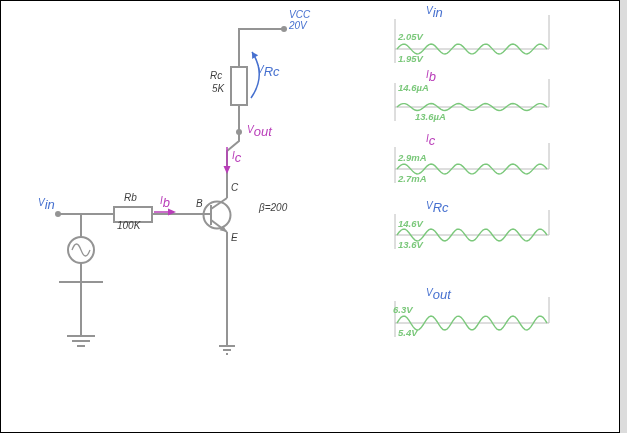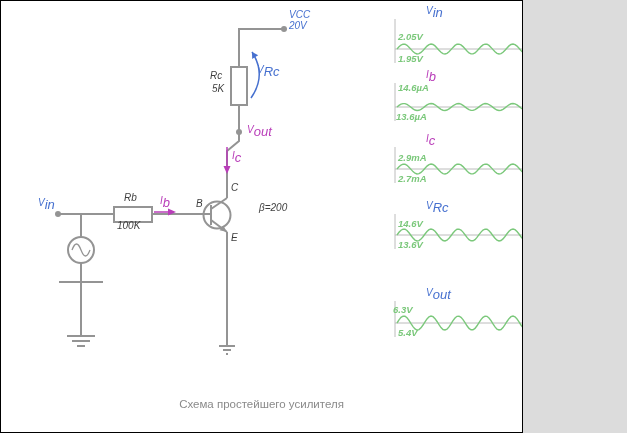"VCC" .canvas { width: 523px -> 620px }
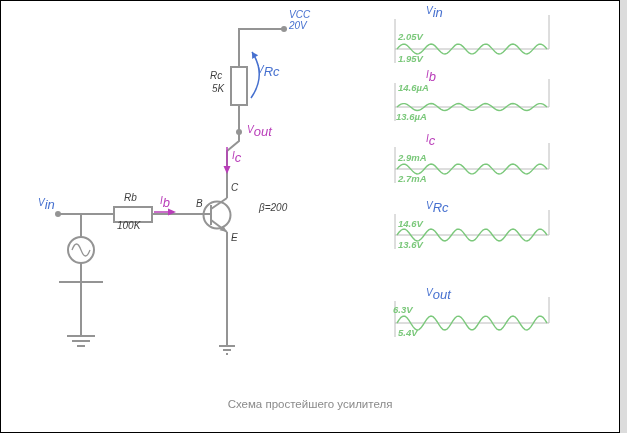"13.6µA" div.lbl { left: 395px -> 414px }
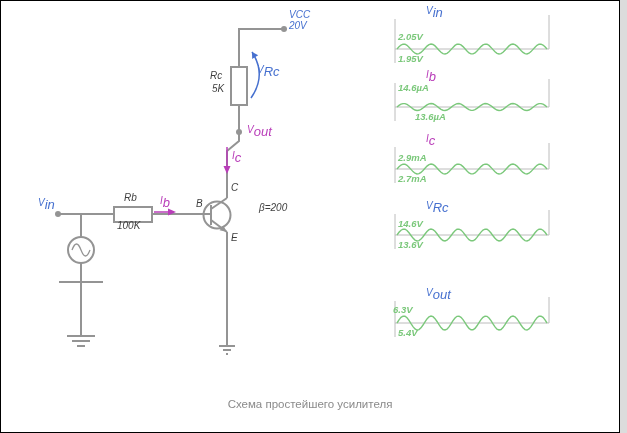"Схема простейшего усилителя" div.caption { html: <div>Схема простейшего усилителя</div> -> none }
